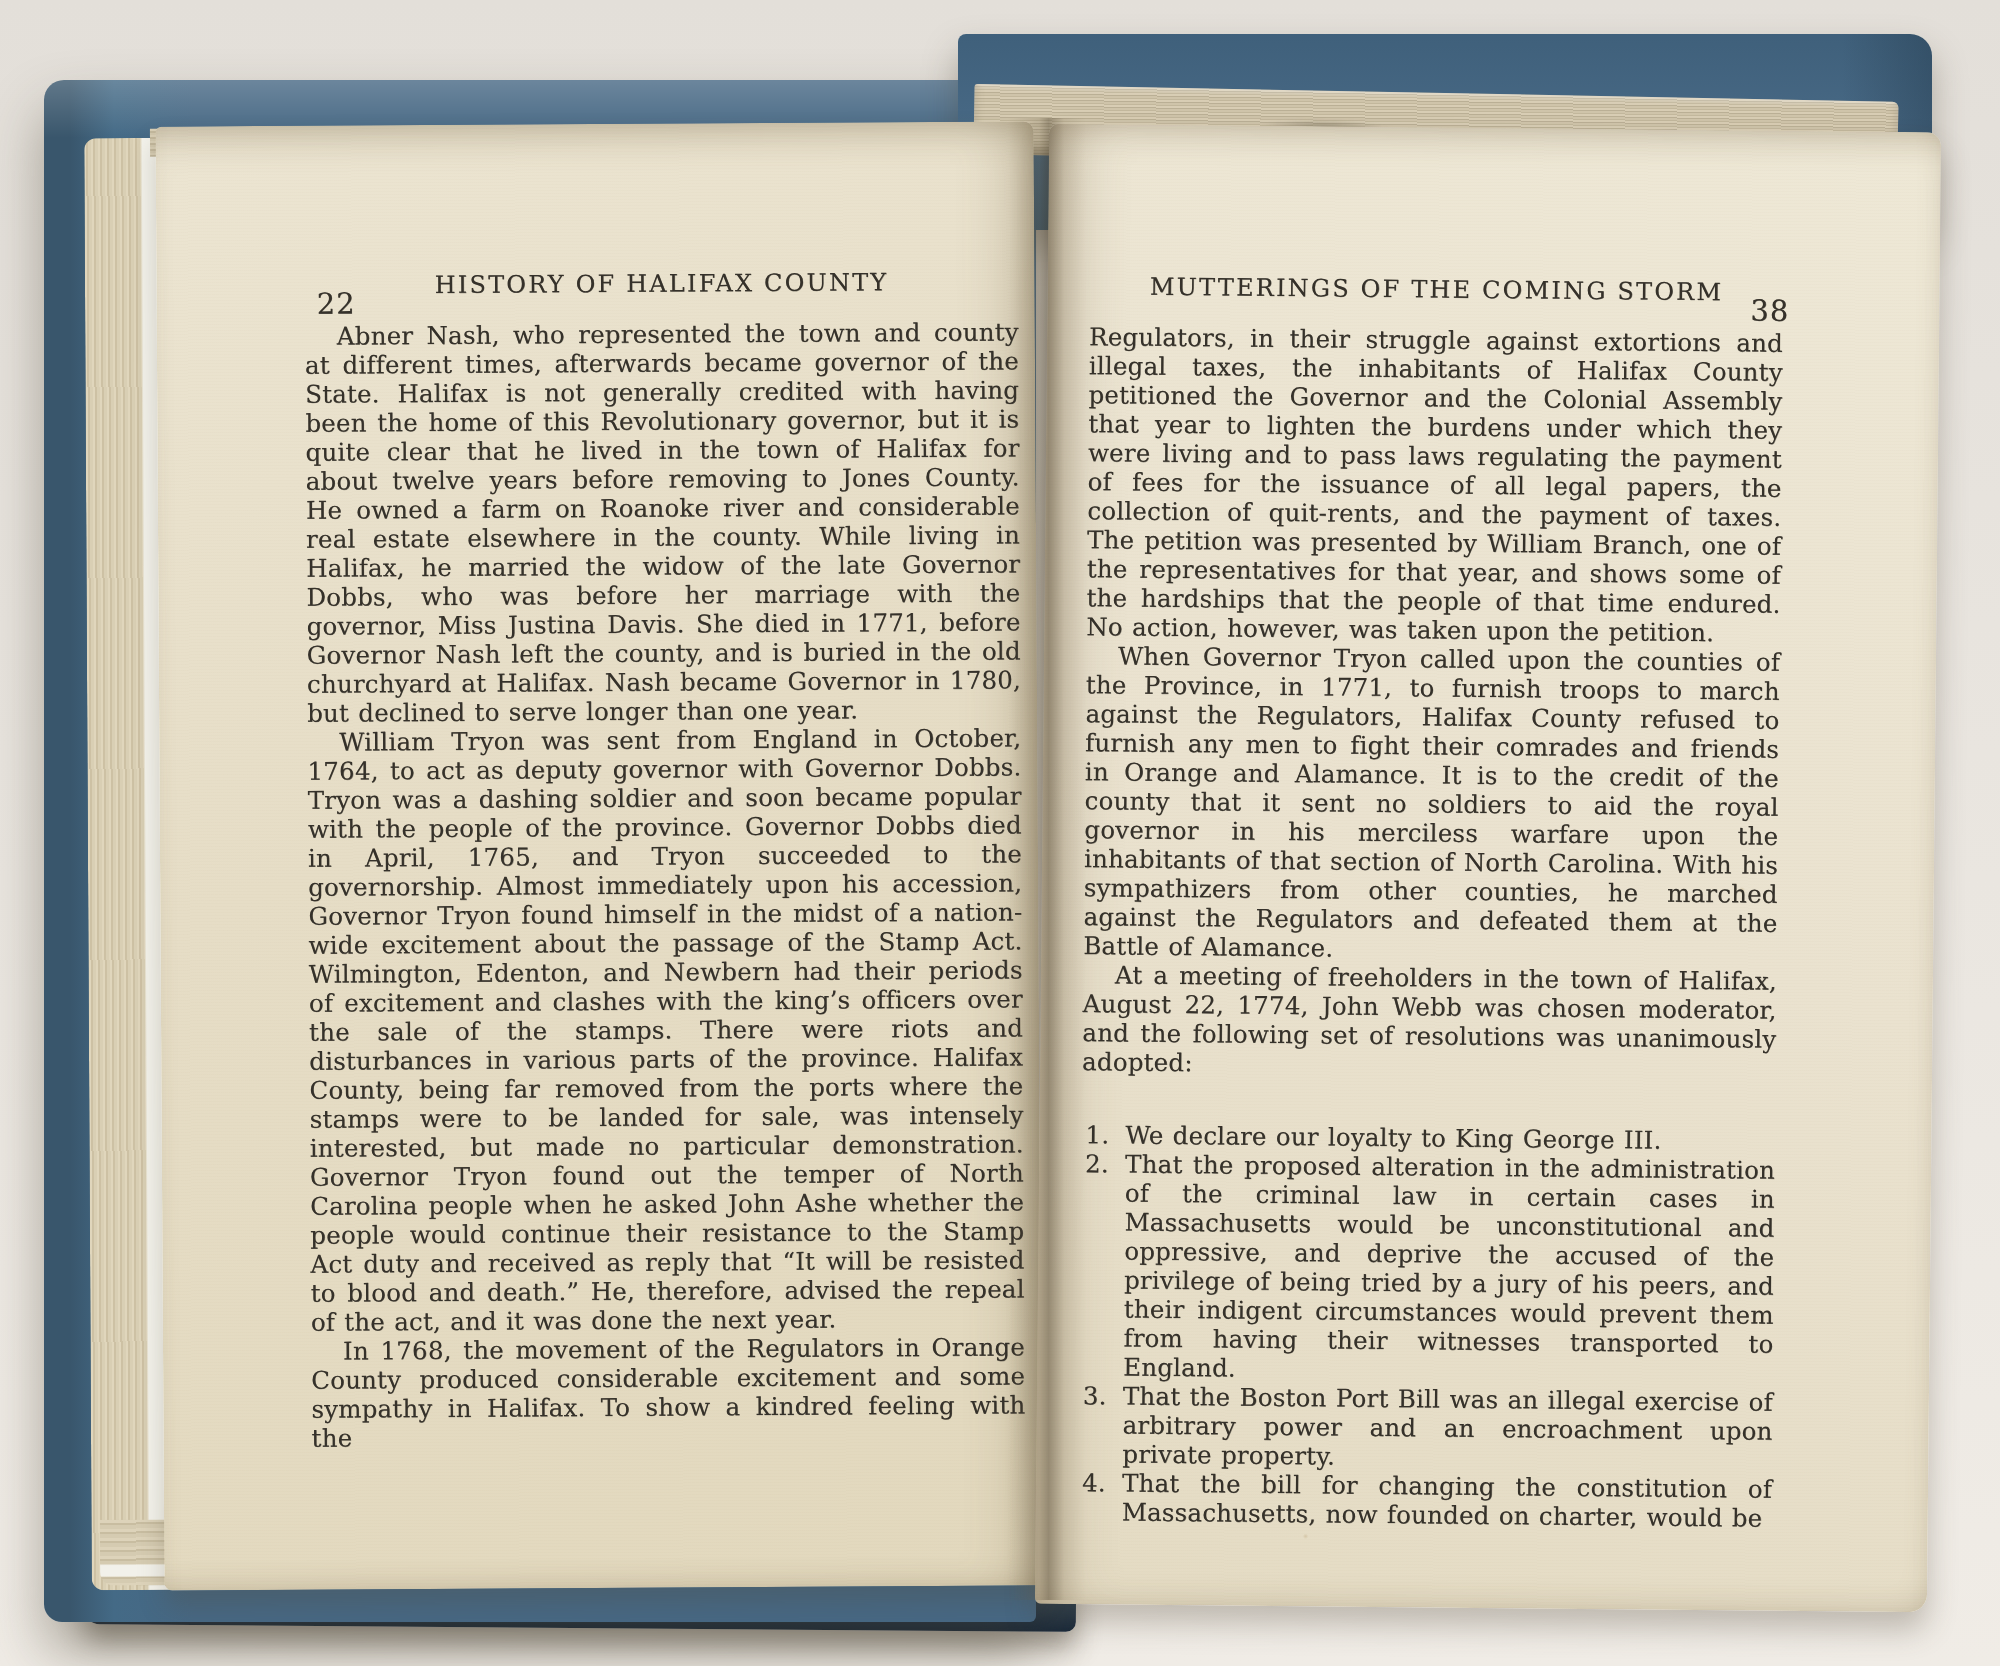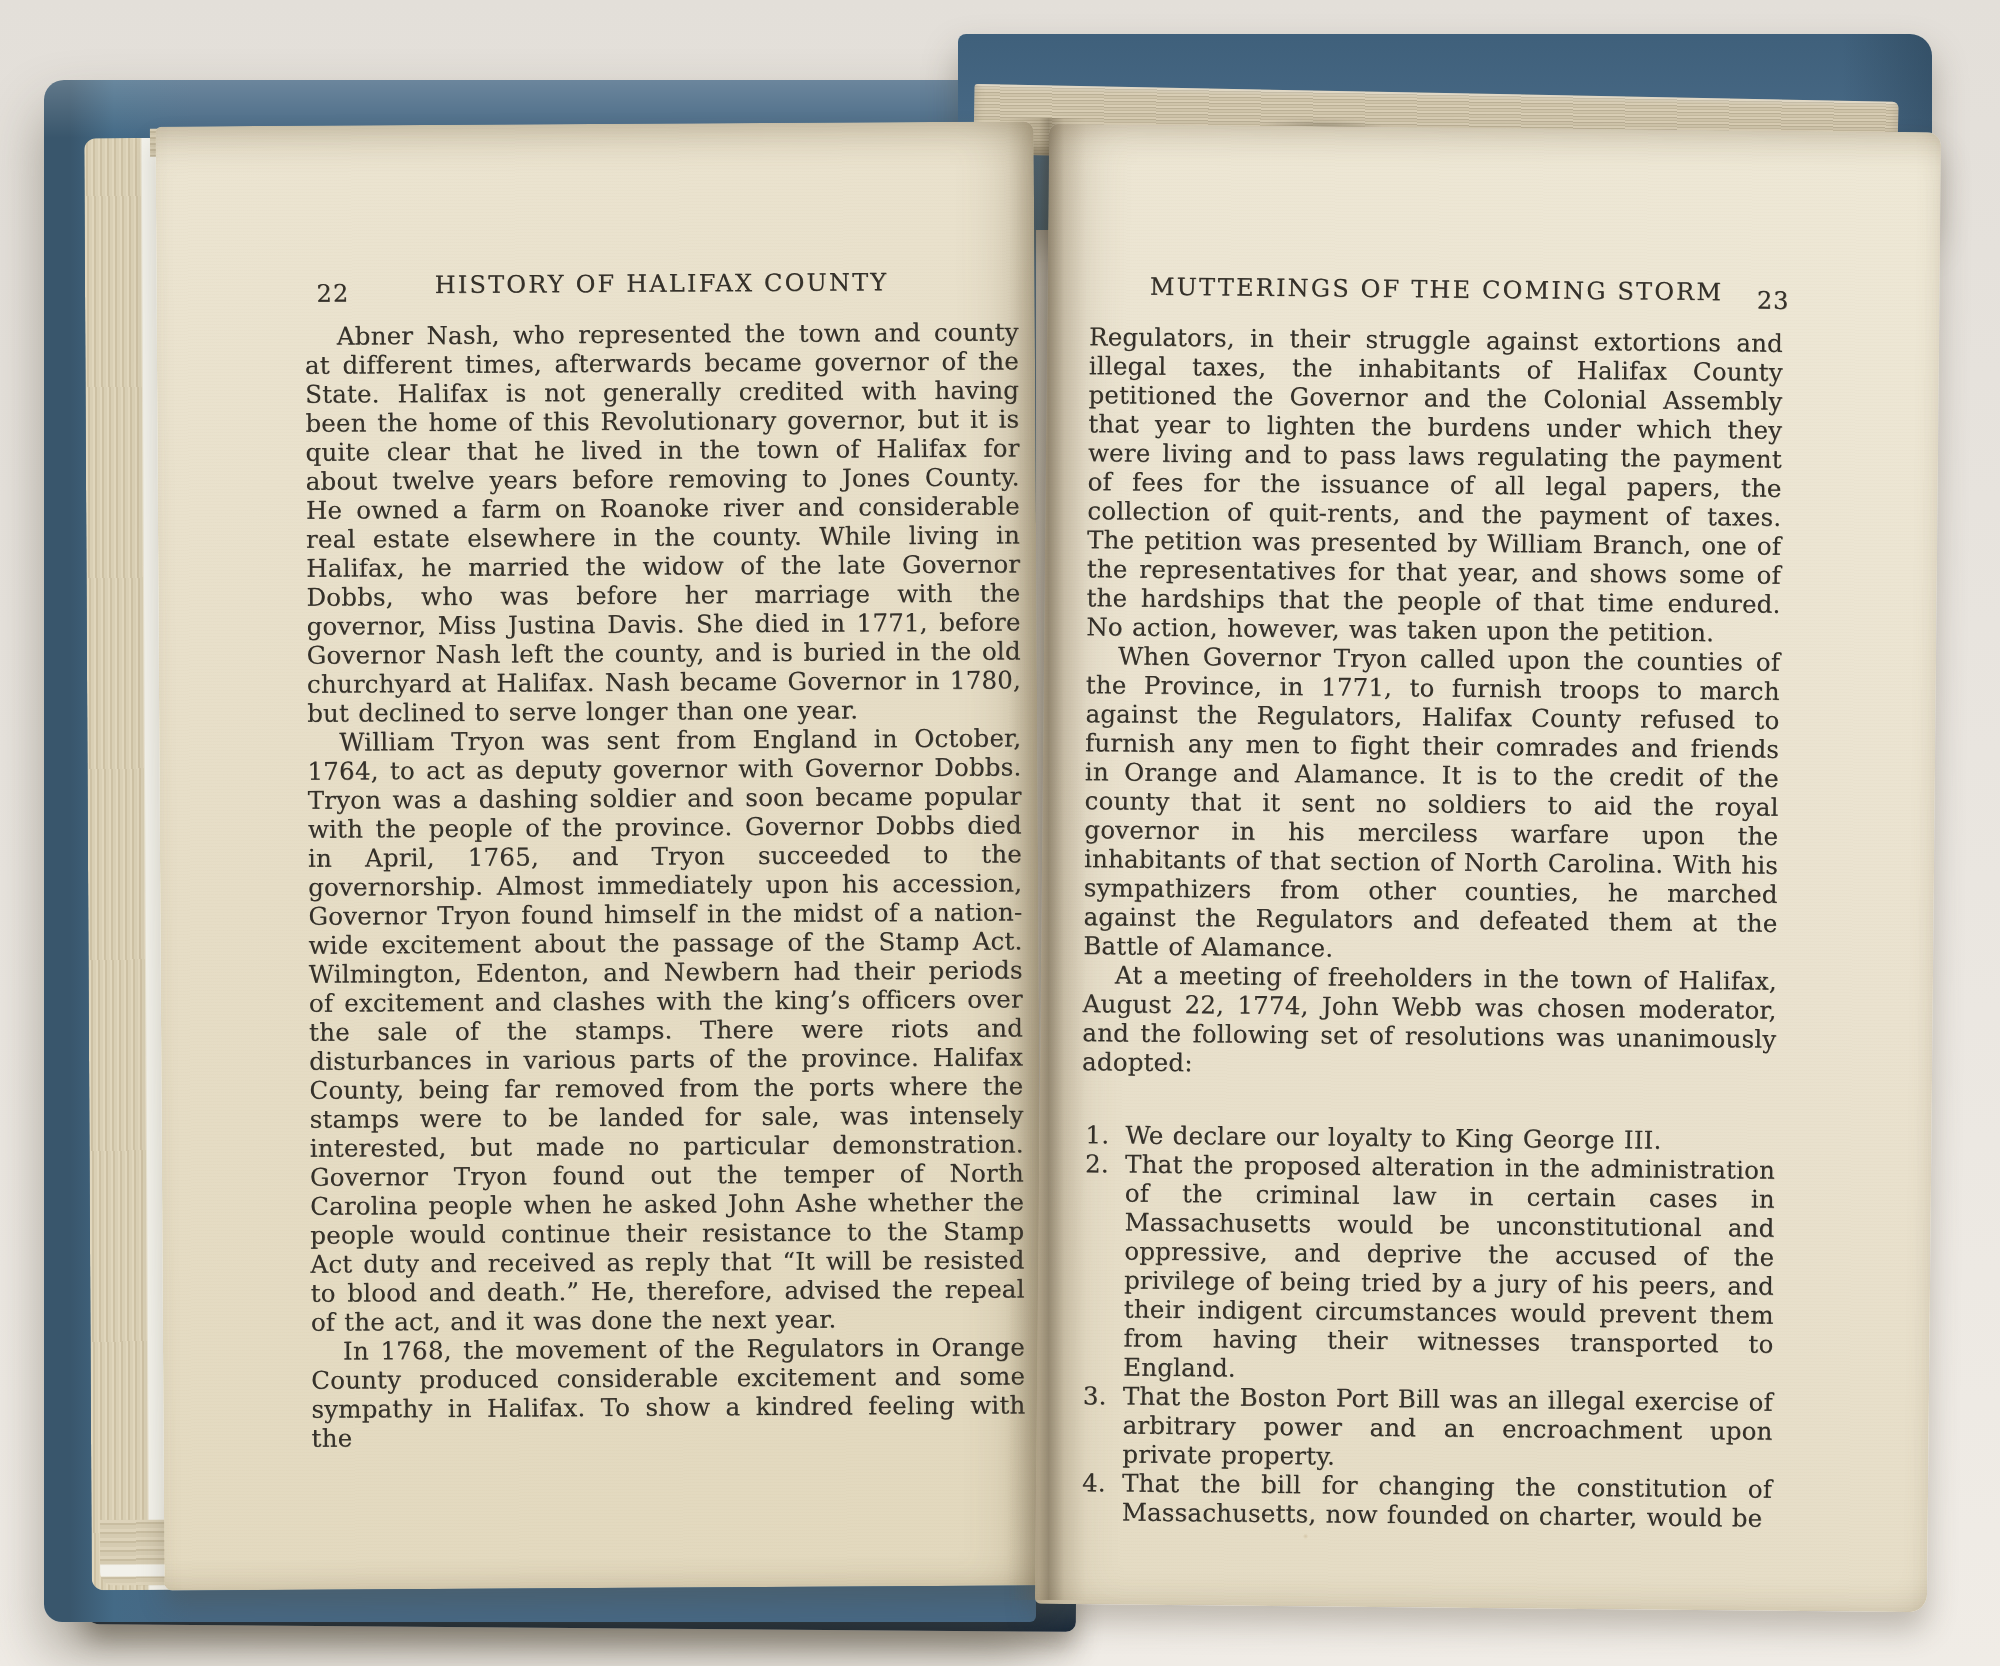"22" .pageno { font-size: 24px -> 29px; top: 8px -> 15px }
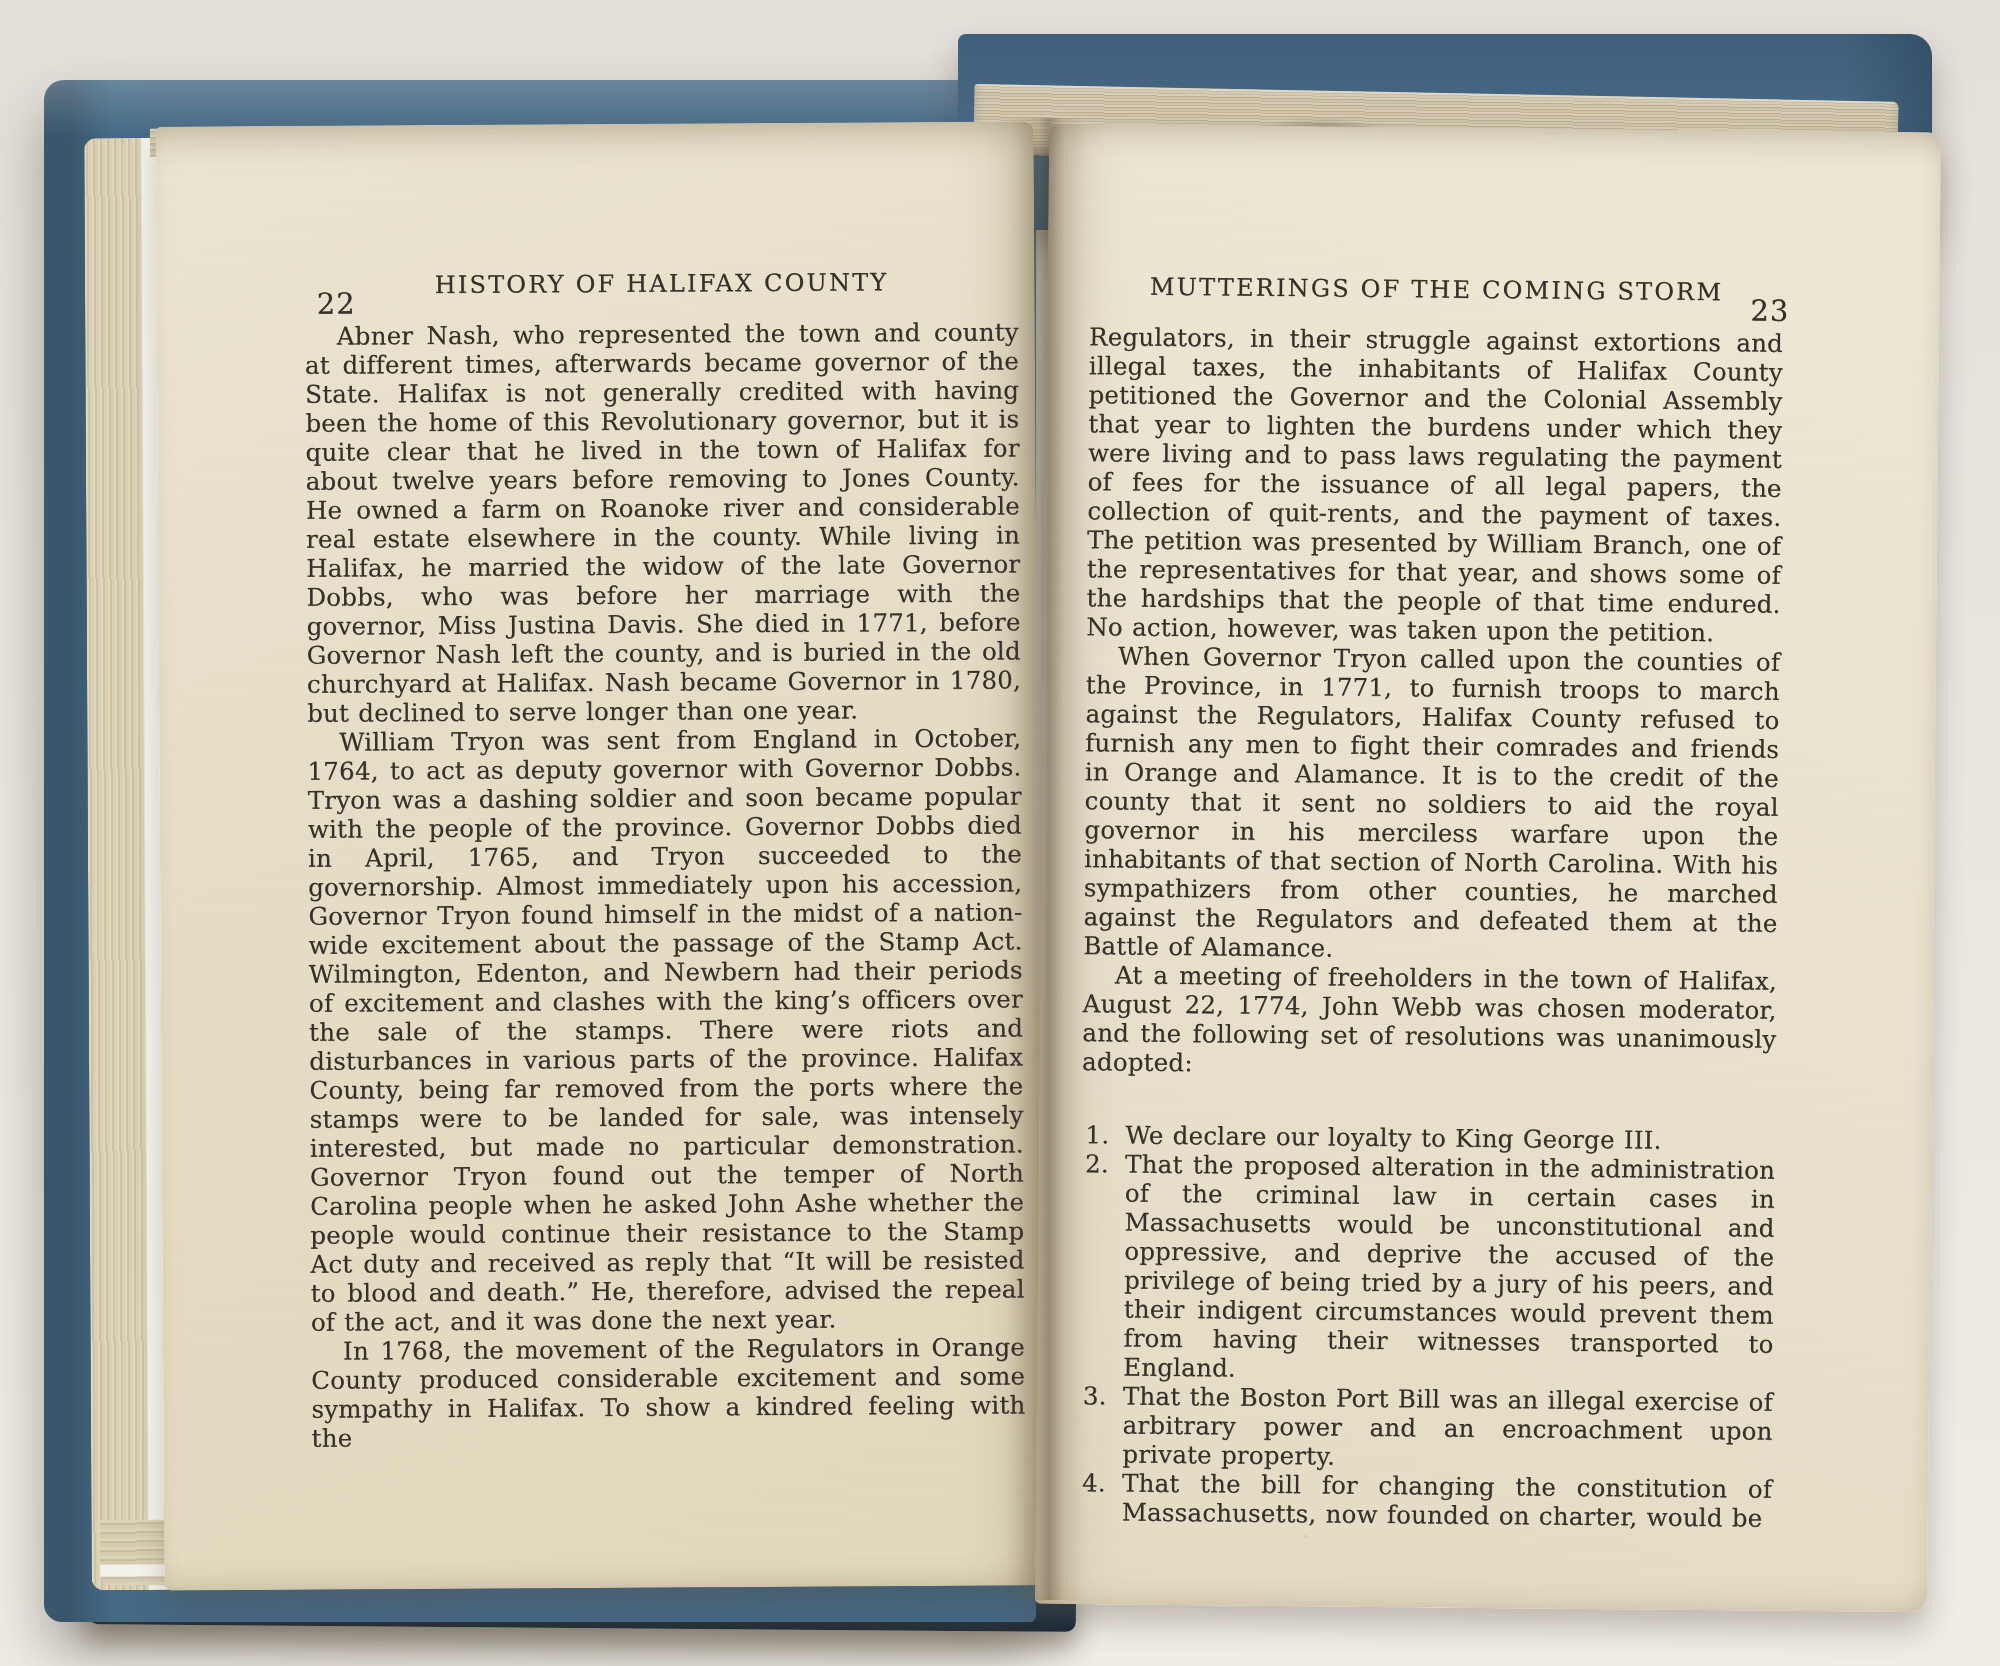"23" span.pageno { text: 23 -> 38 }
